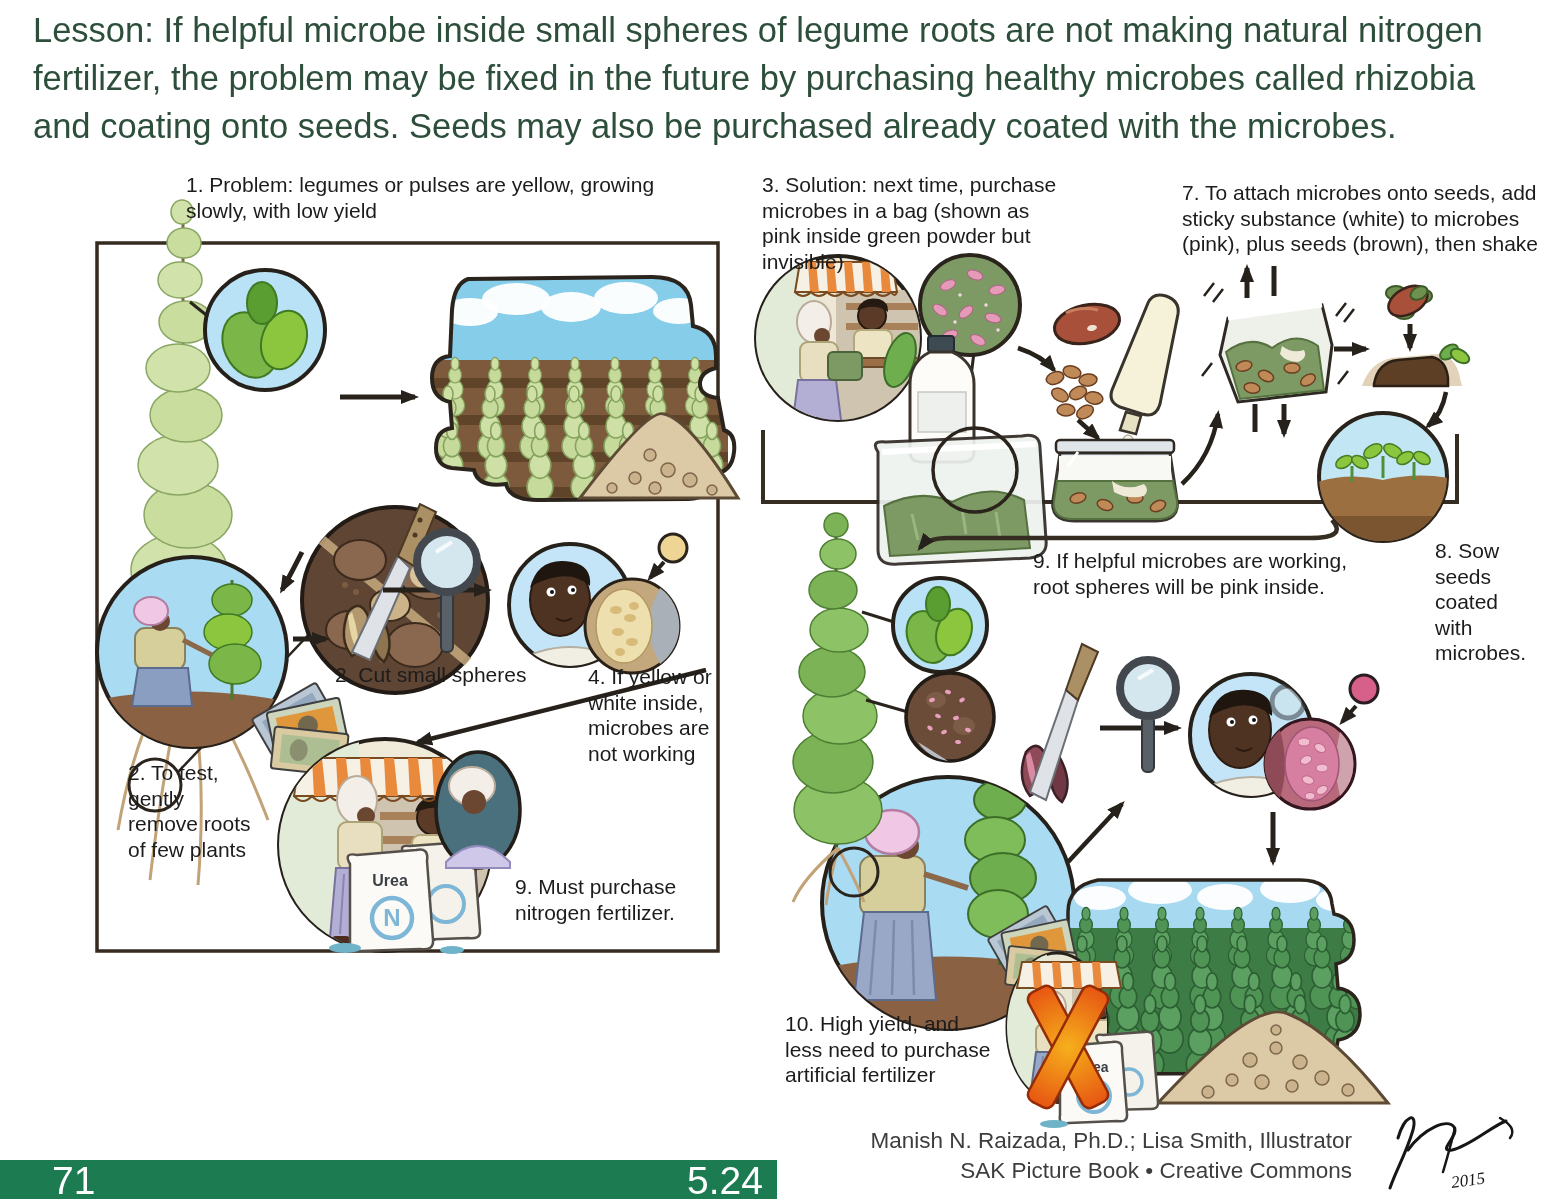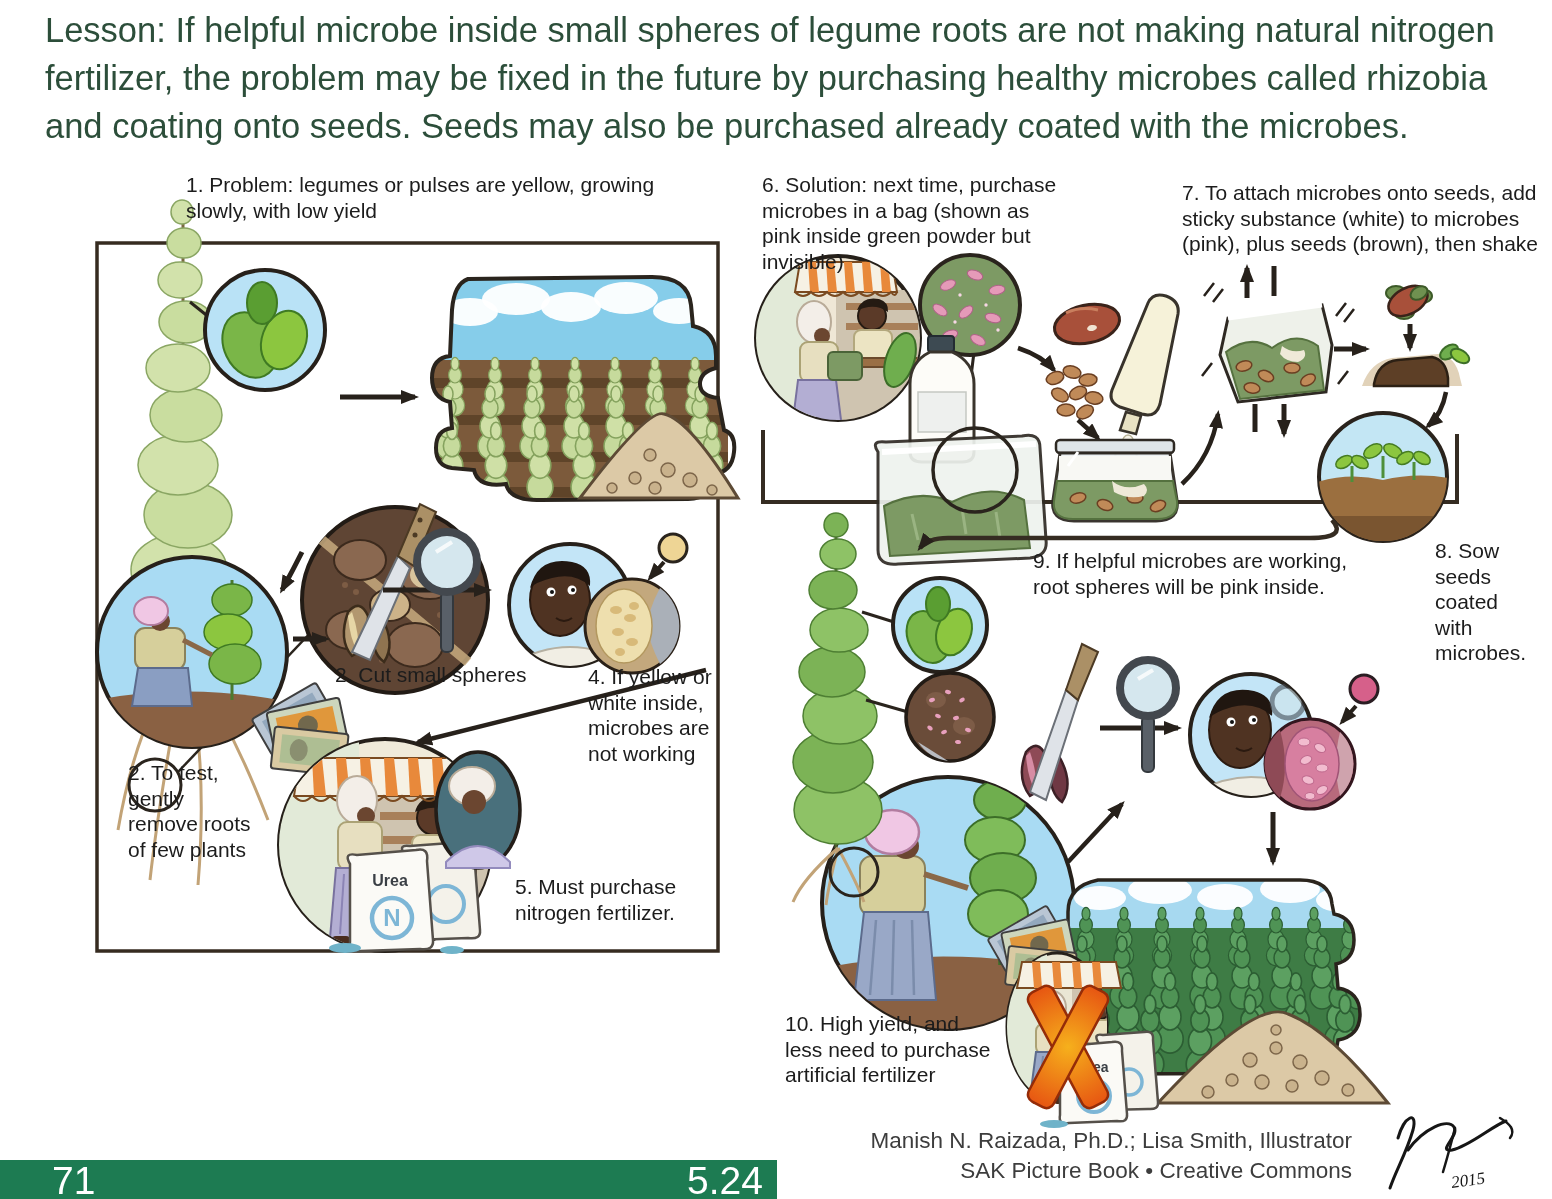"Lesson: If helpful microbe inside" .lesson div { margin-left: 12px -> none }
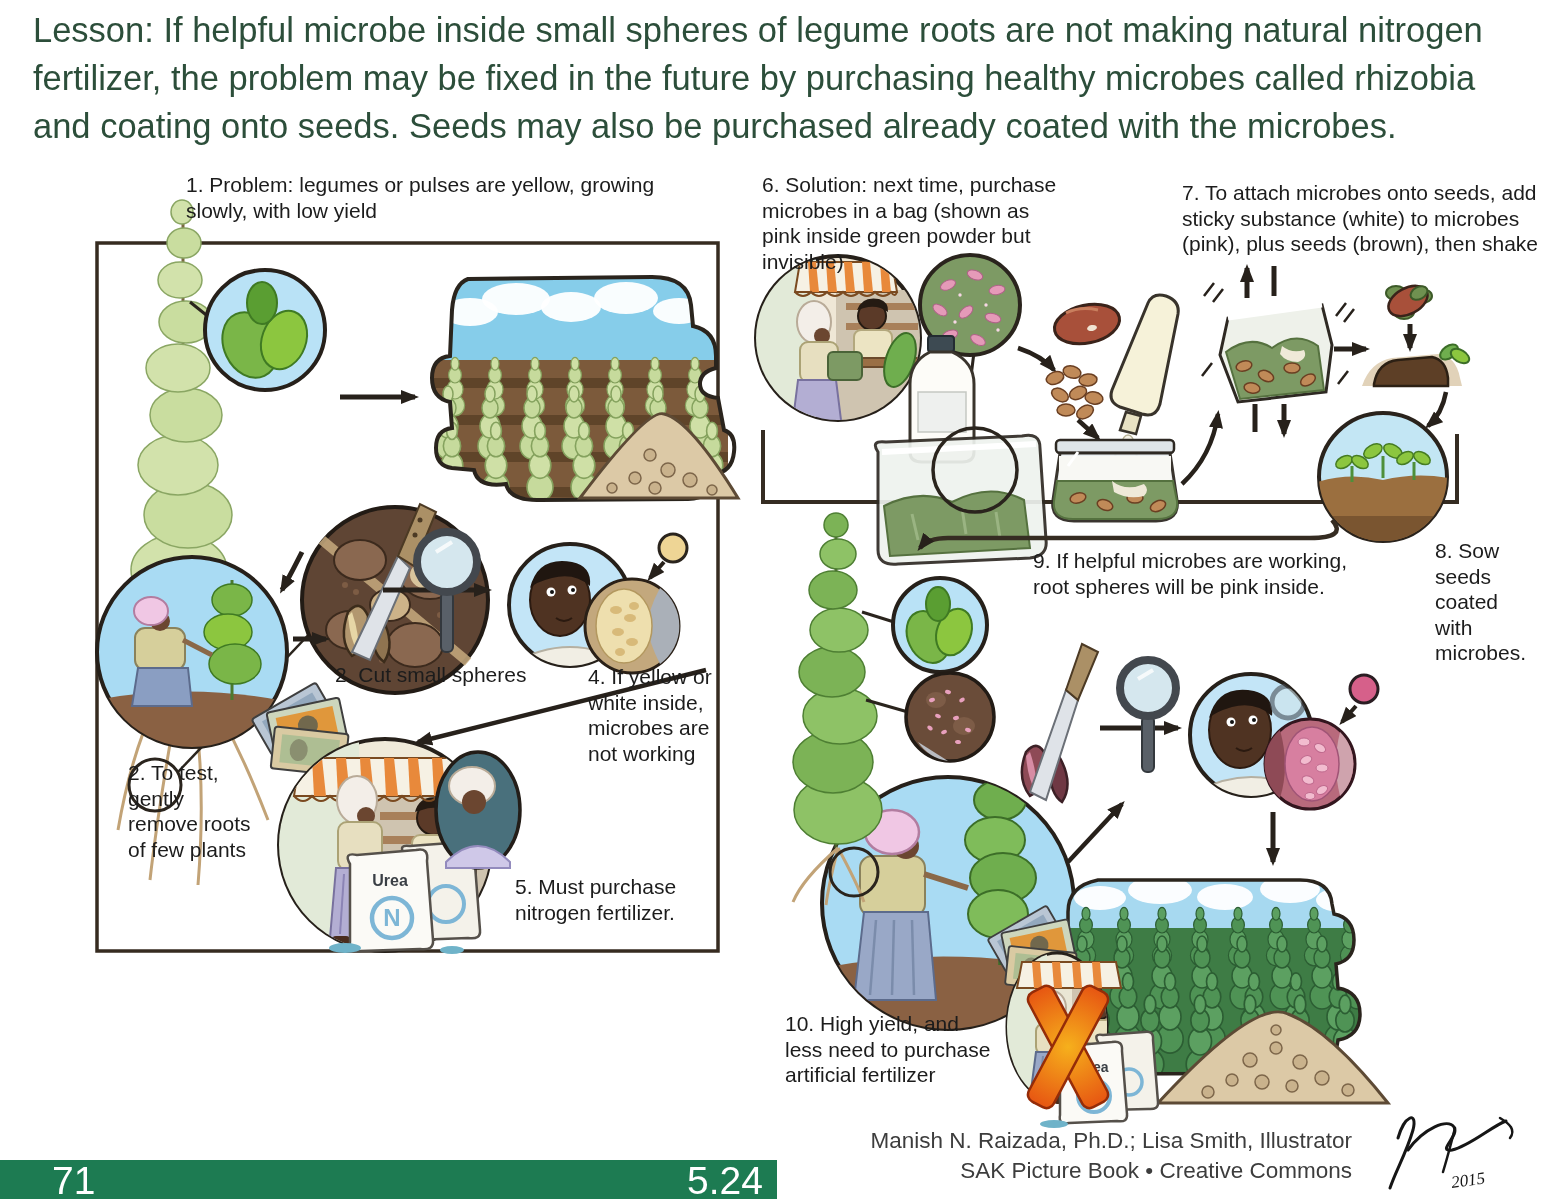"6. Solution: next time, purchase" div.cap { text: 6 -> 3 }
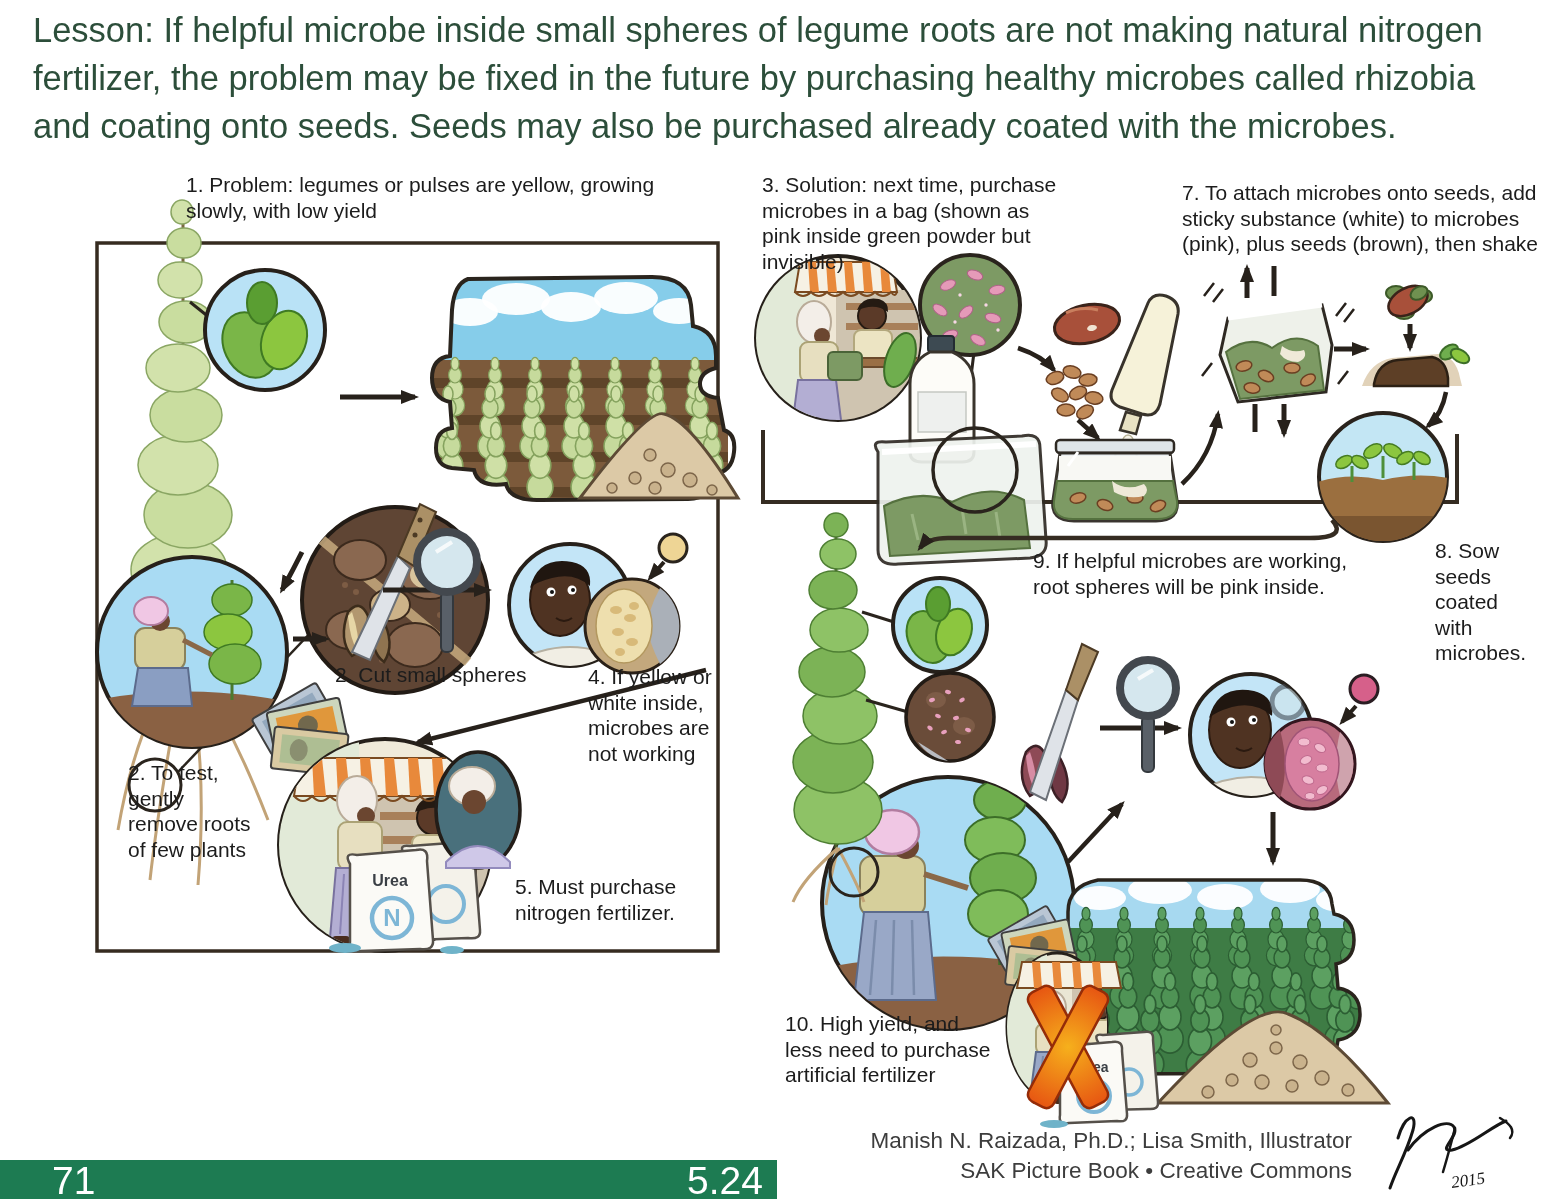"5. Must purchase nitrogen fertilizer." div.cap { text: 5 -> 9 }
